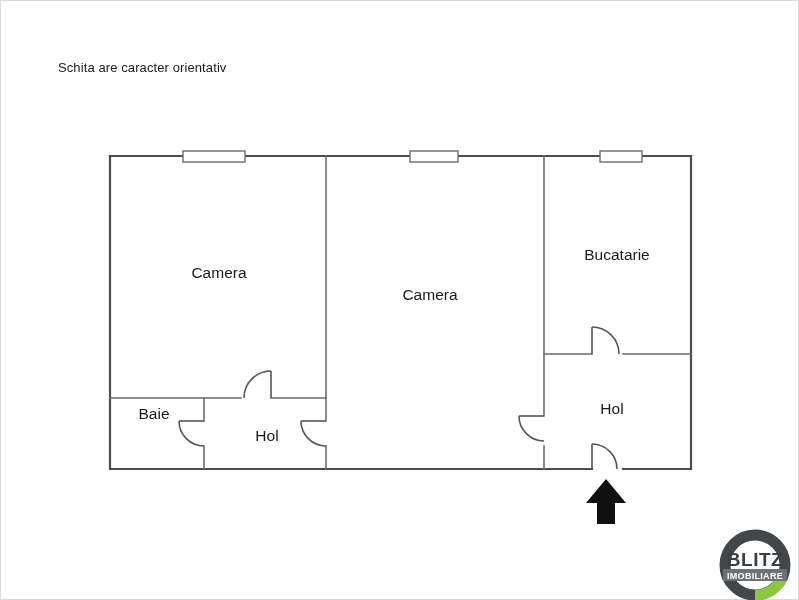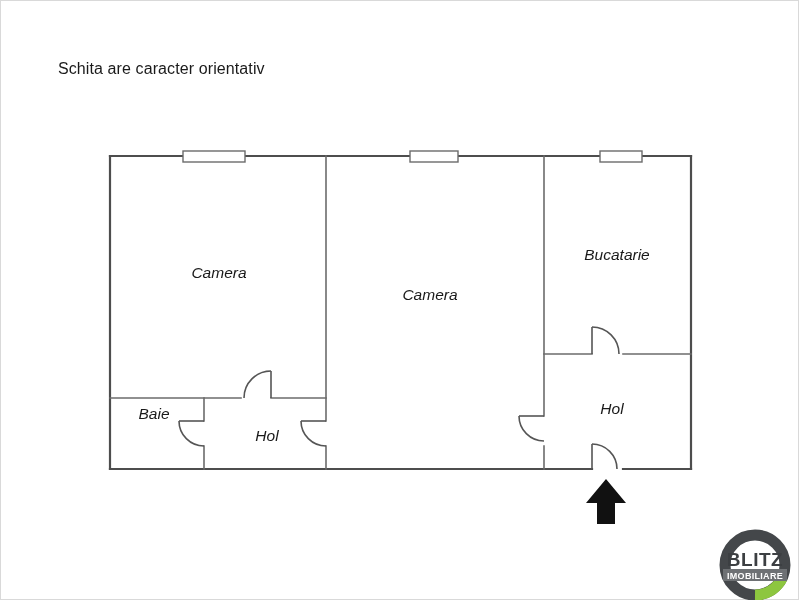"Schita are caracter orientativ" #title { font-size: 16px -> 13px }
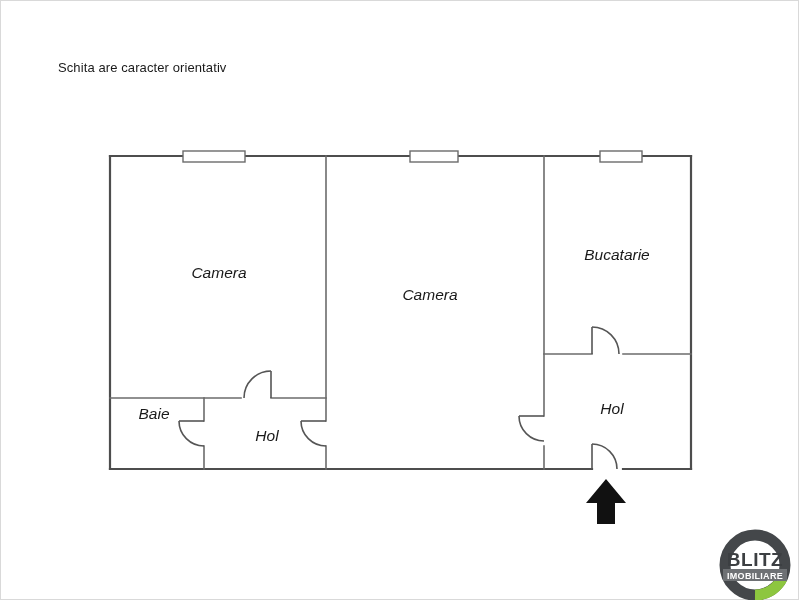"Bucatarie" .room-label { font-style: italic -> none }
